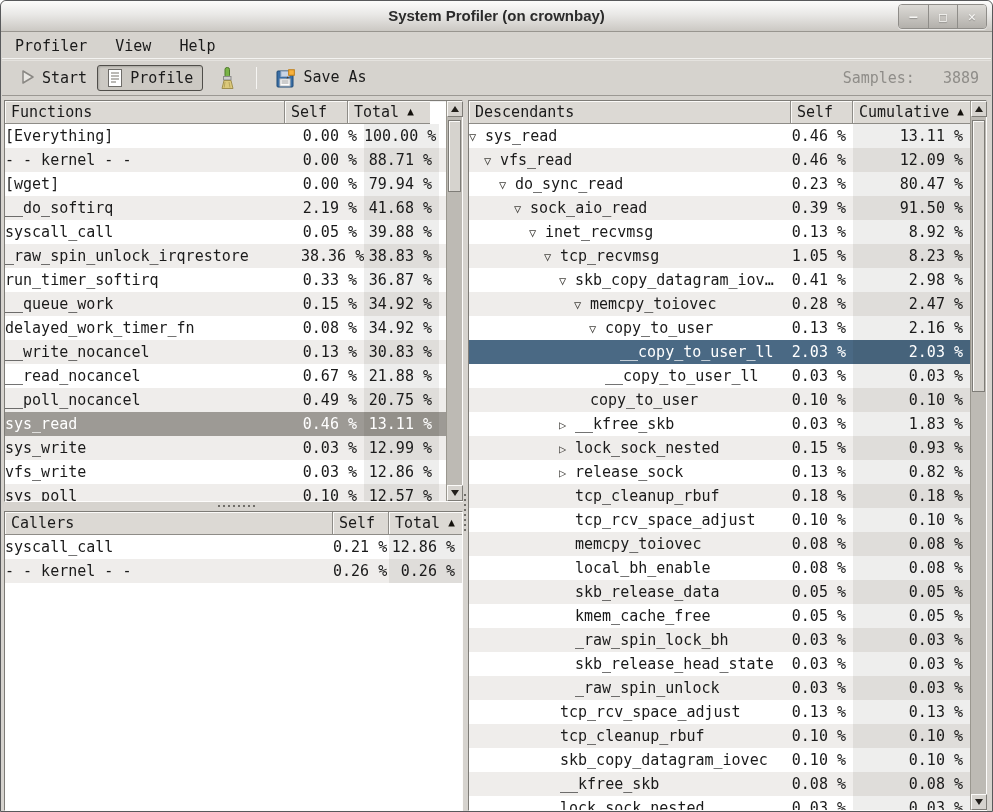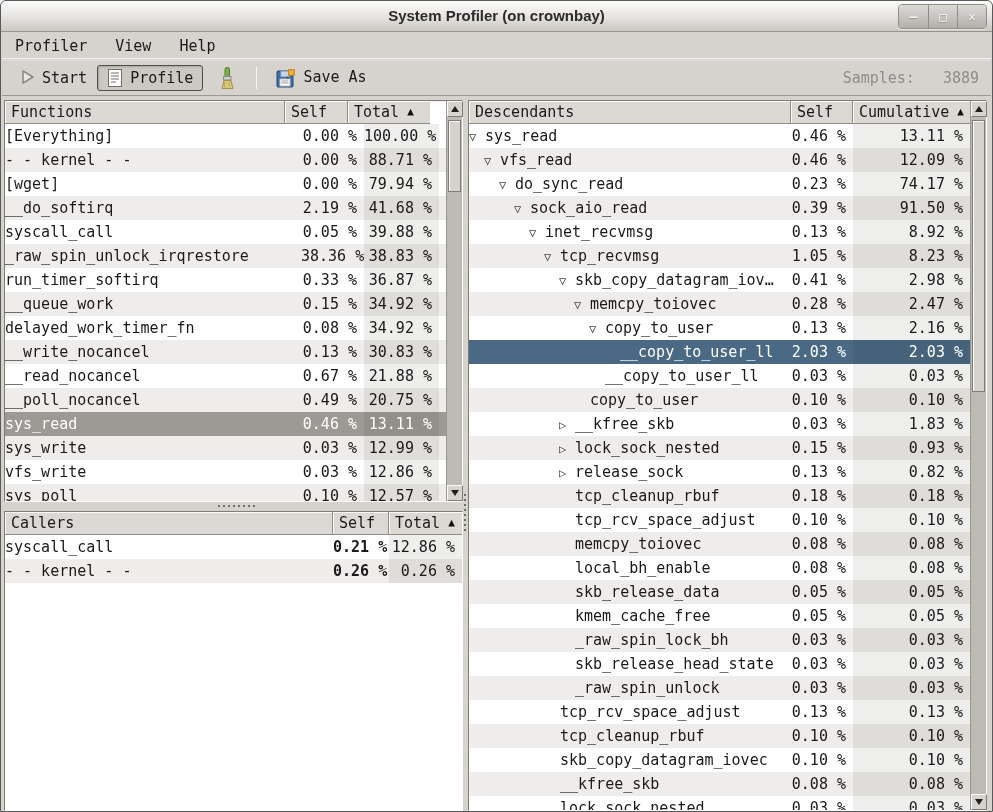"74.17 %" div.tcell { text: 74.17 -> 80.47 }
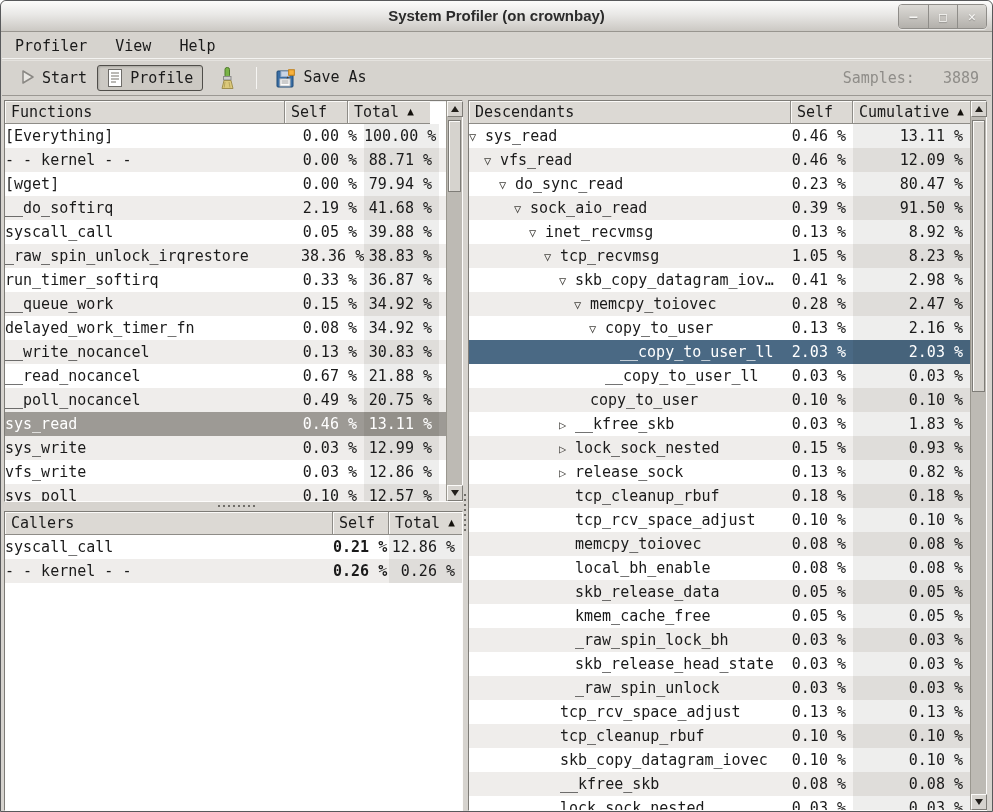"0.21 %" .cal .self { font-weight: bold -> none }
